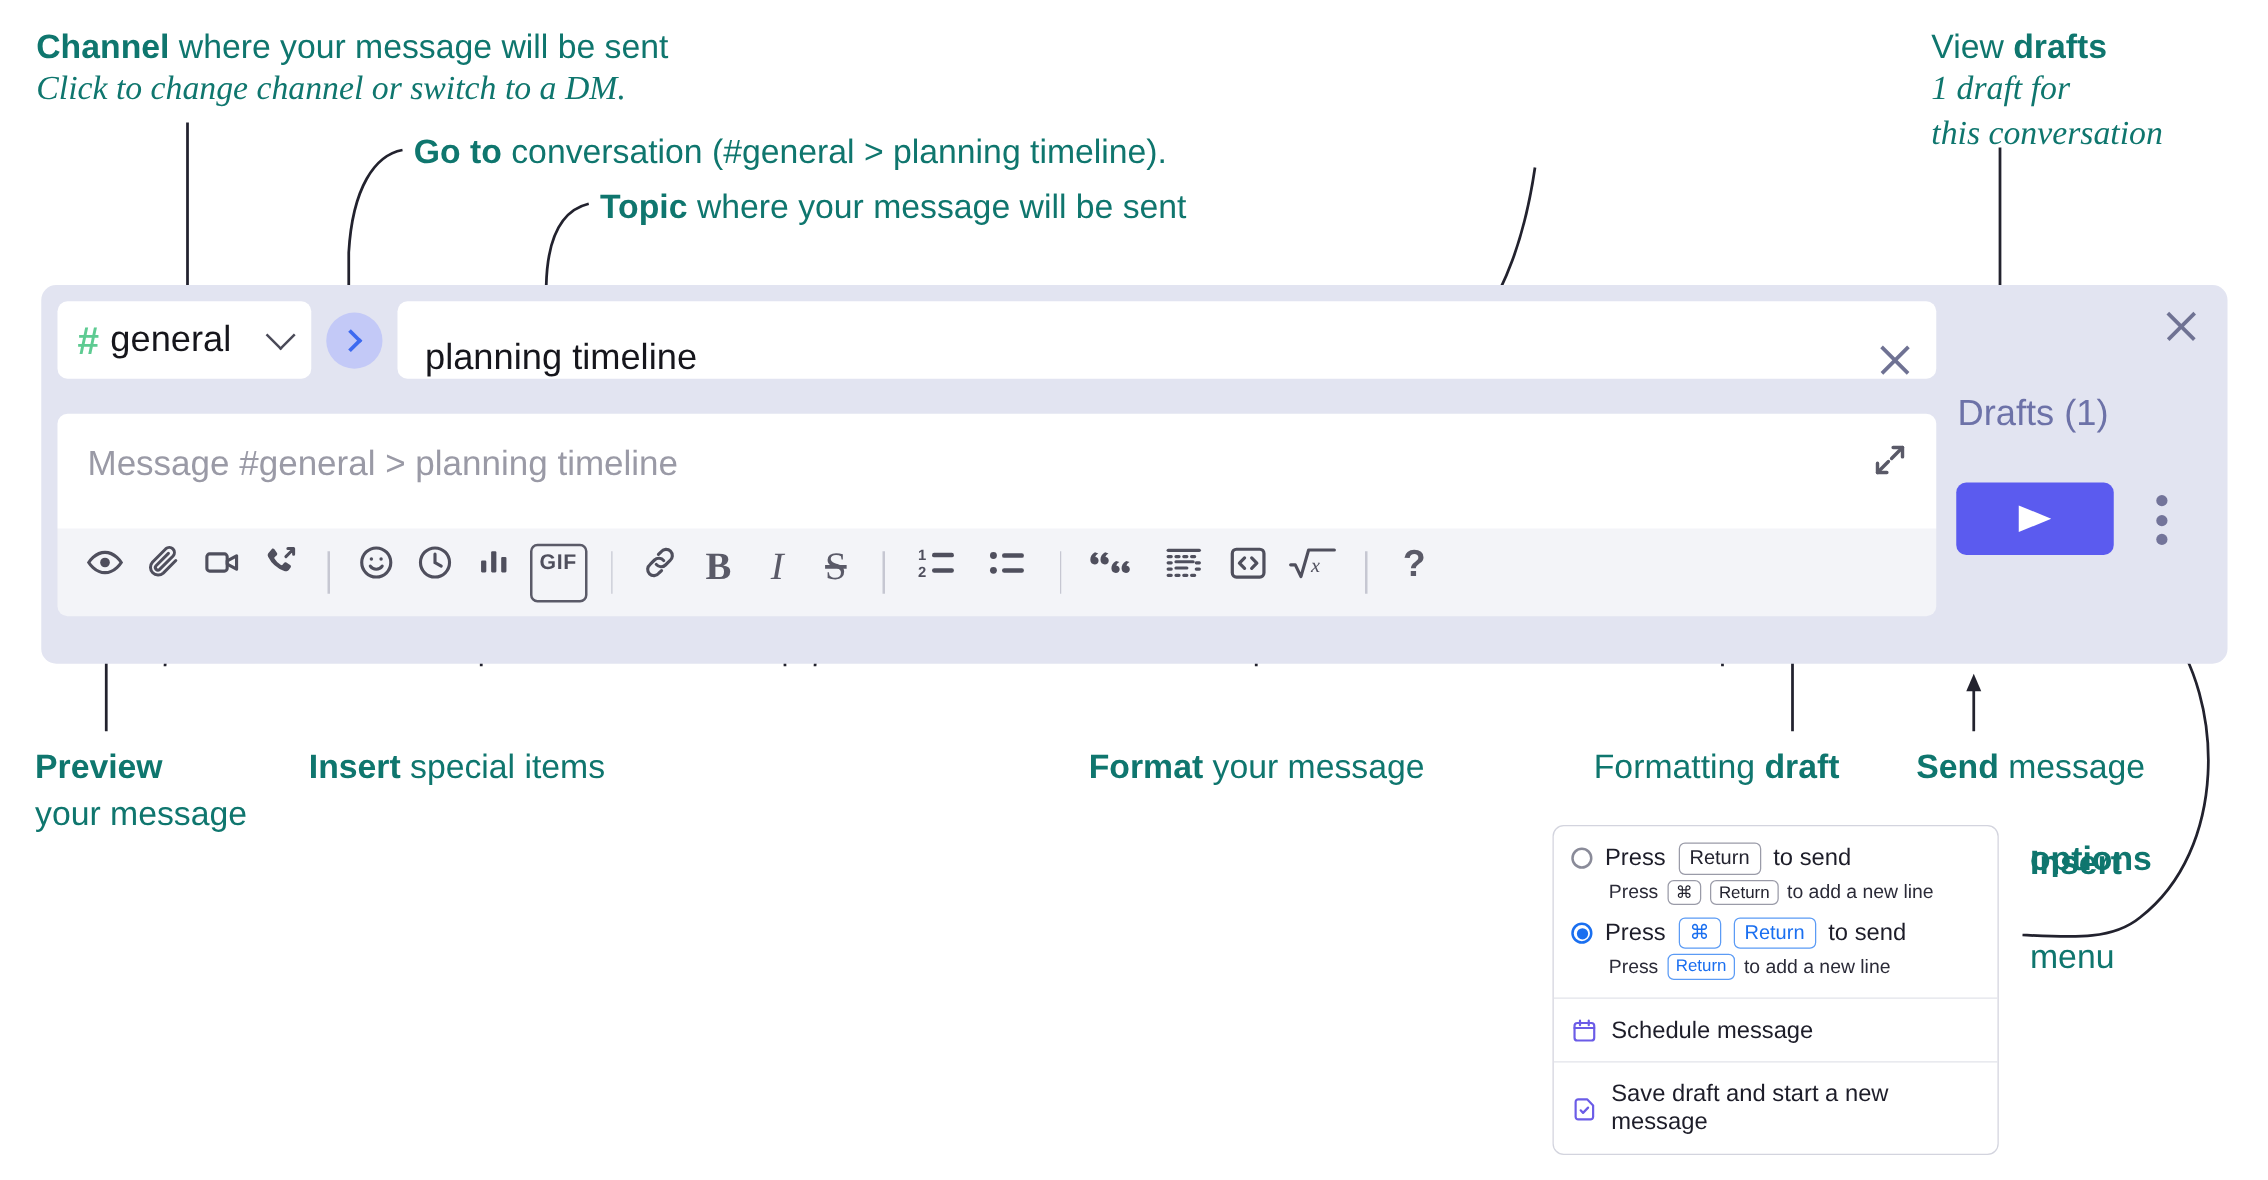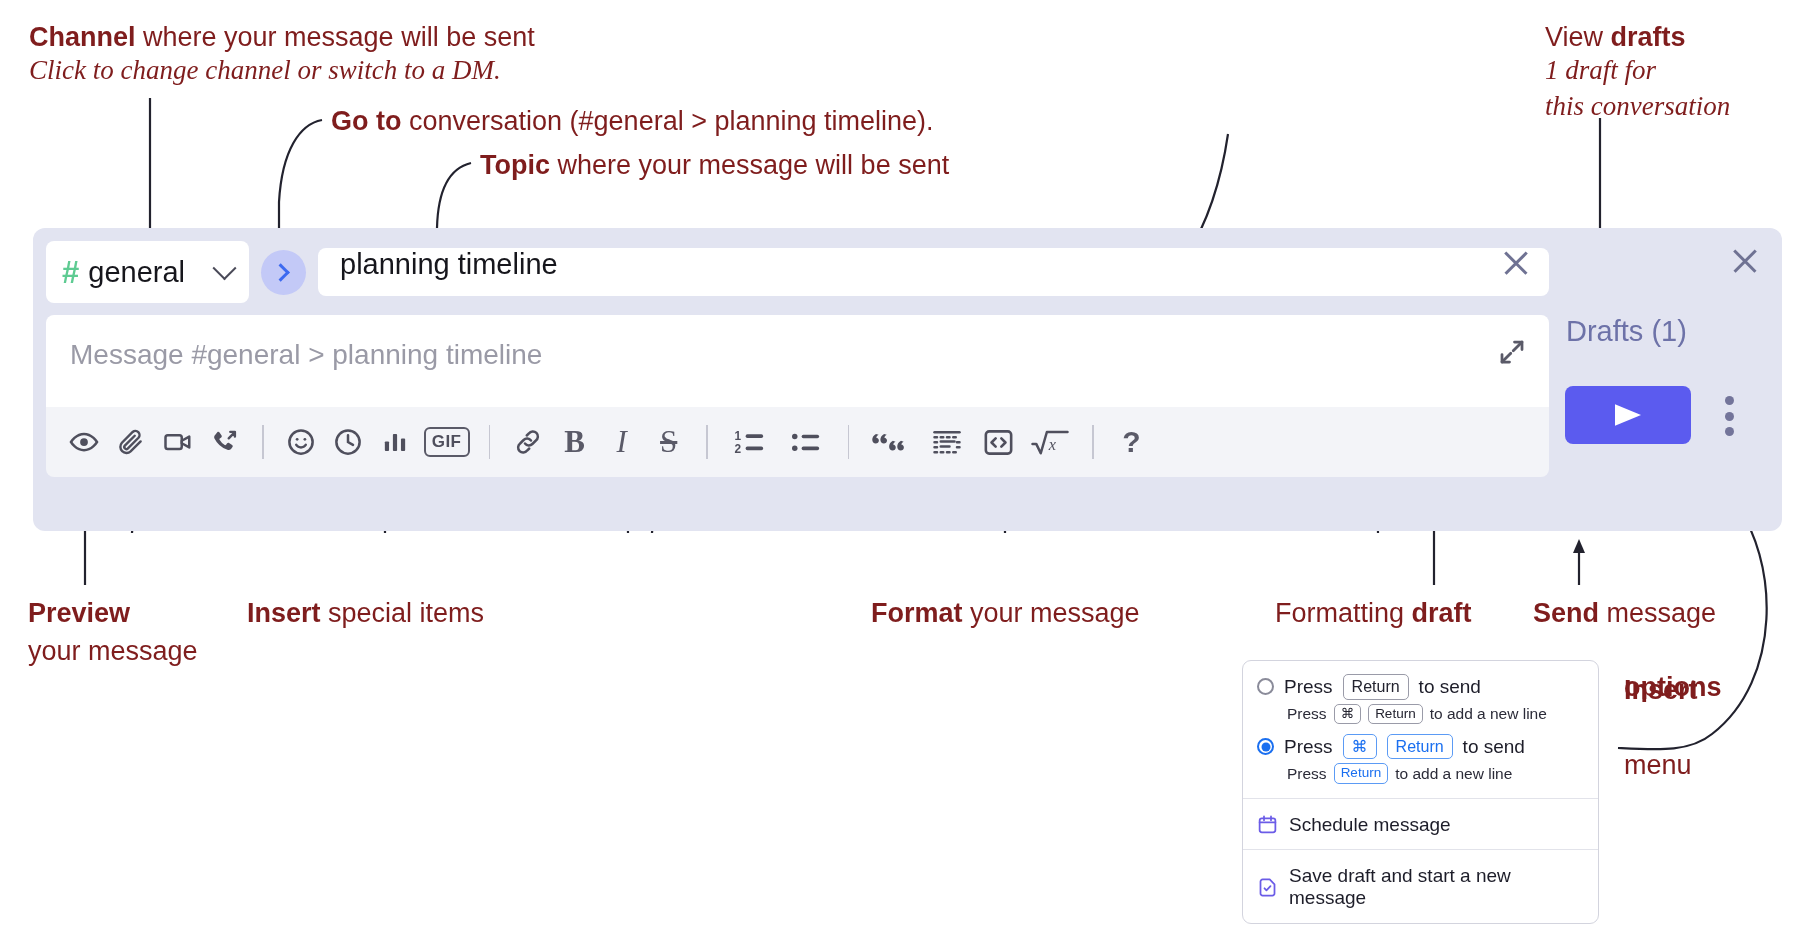"Channel where your message will" .anno { color: #7f1d1d -> #0f766e }
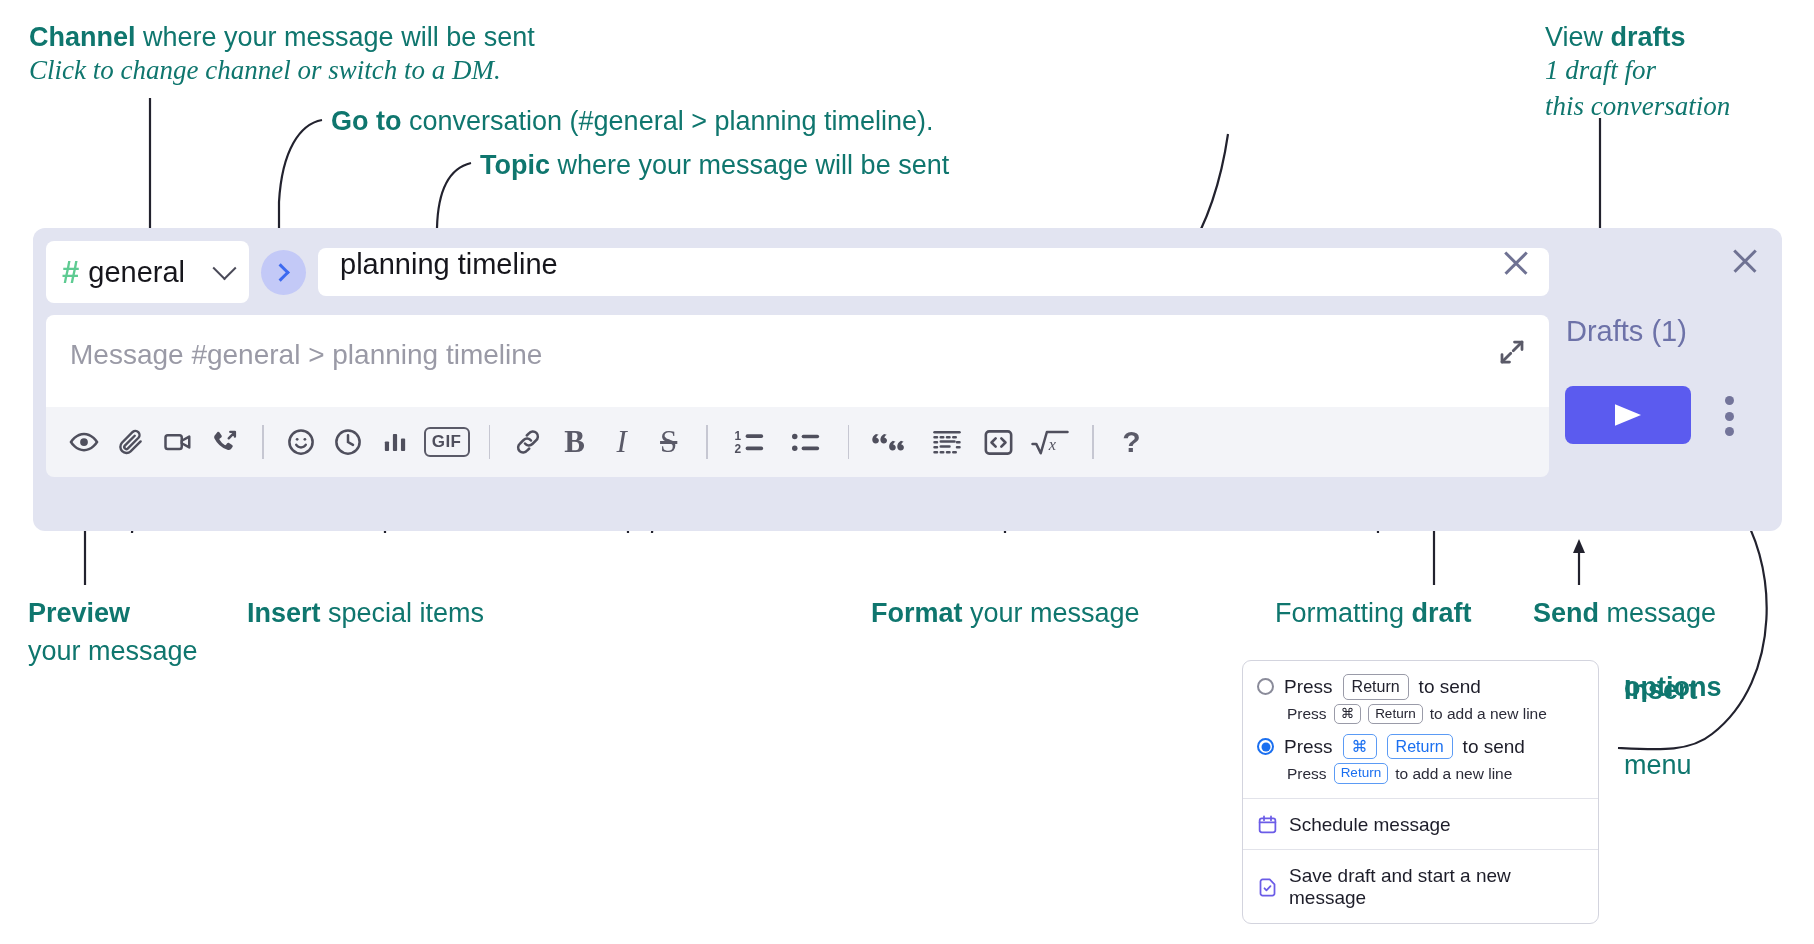"planning timeline" .topic-field { align-items: flex-start -> flex-end; height: 48px -> 62px }
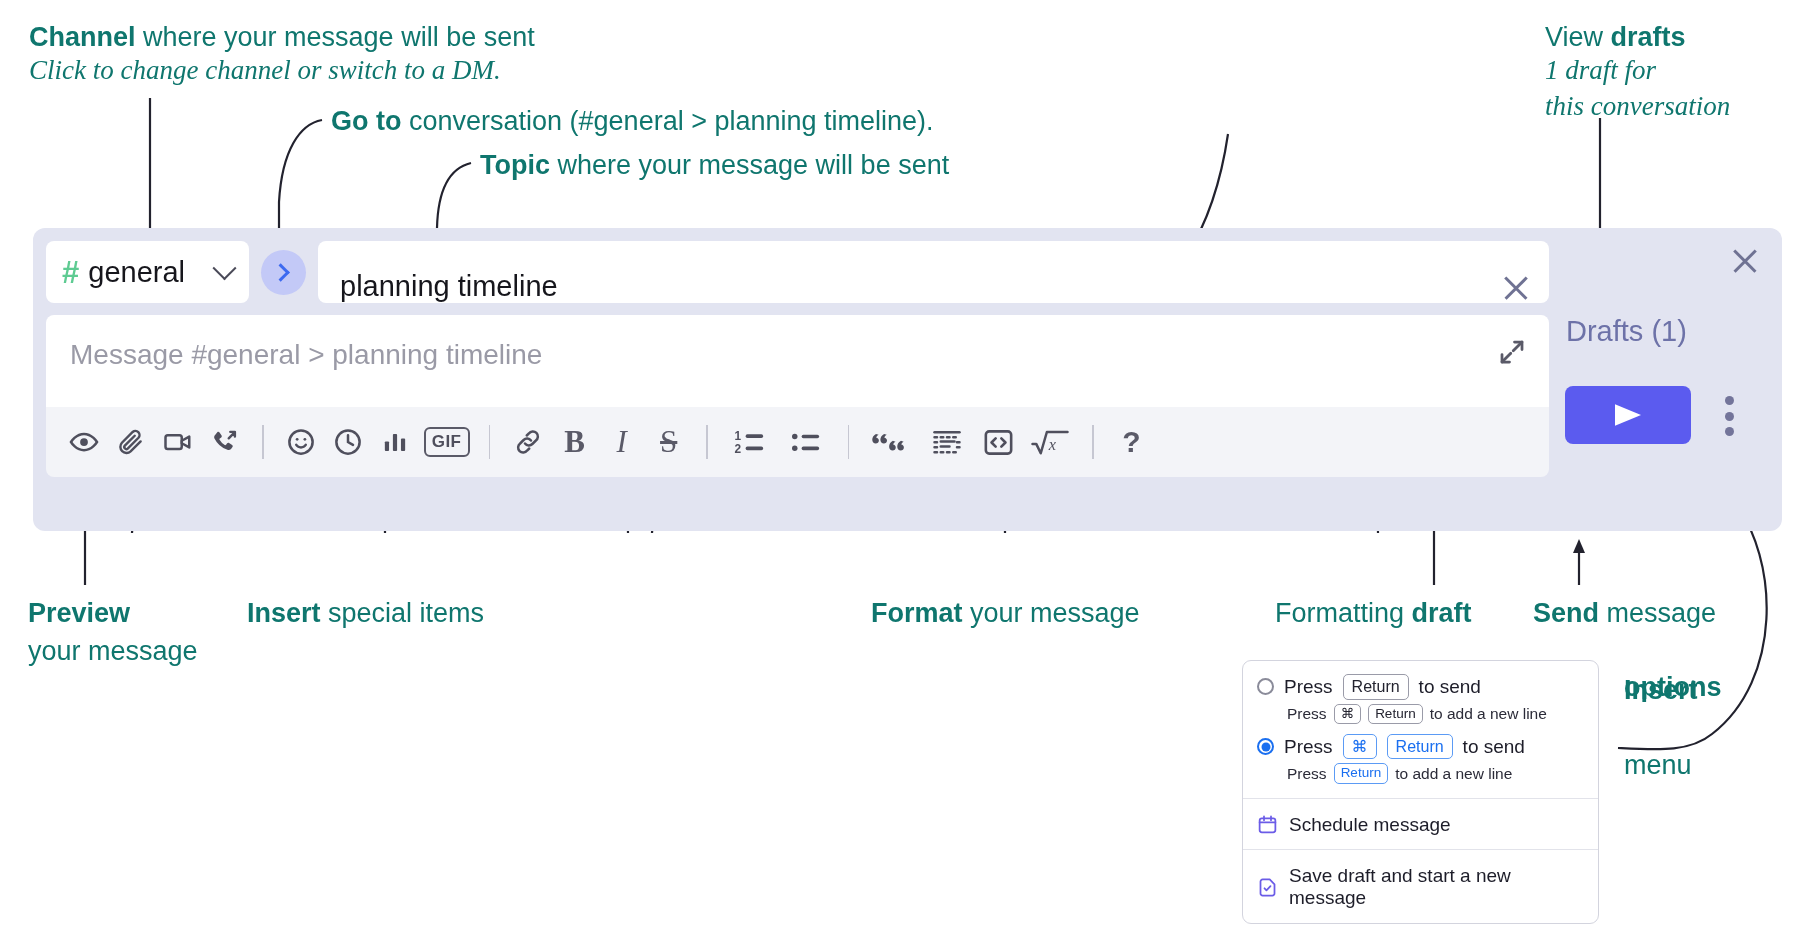"Message #general > planning timeline" .msg-wrap { margin-top: 12px -> 28px }
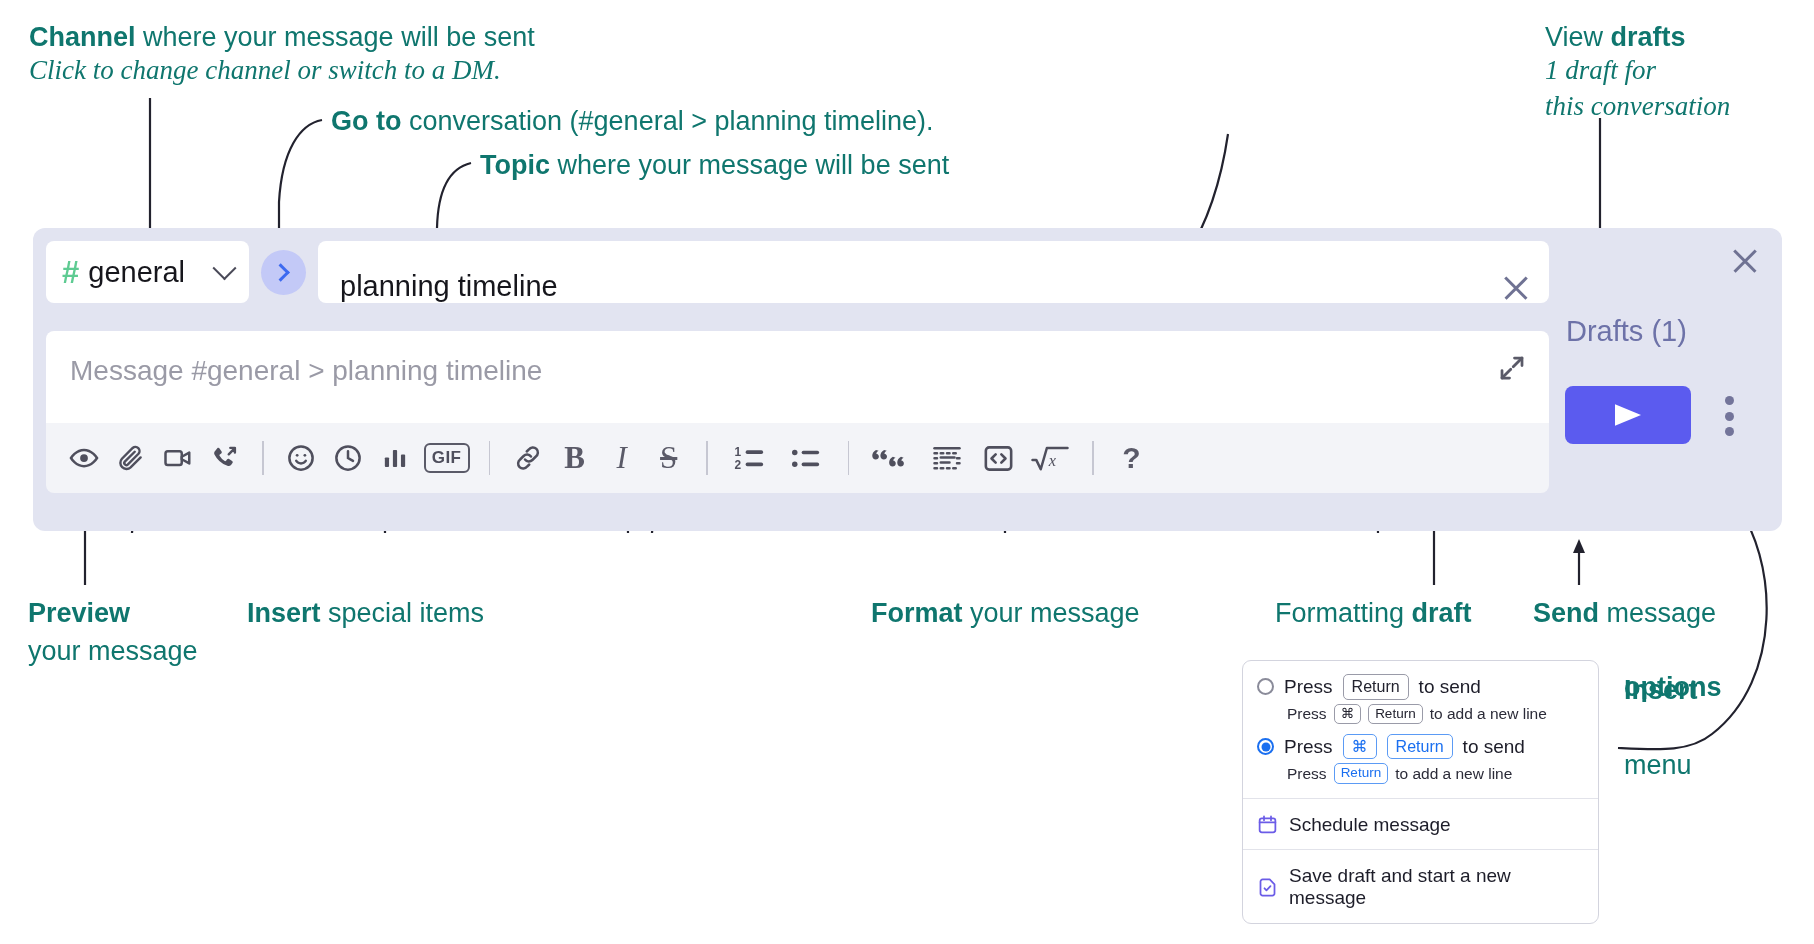"GIF" .tb { align-items: center -> none }
